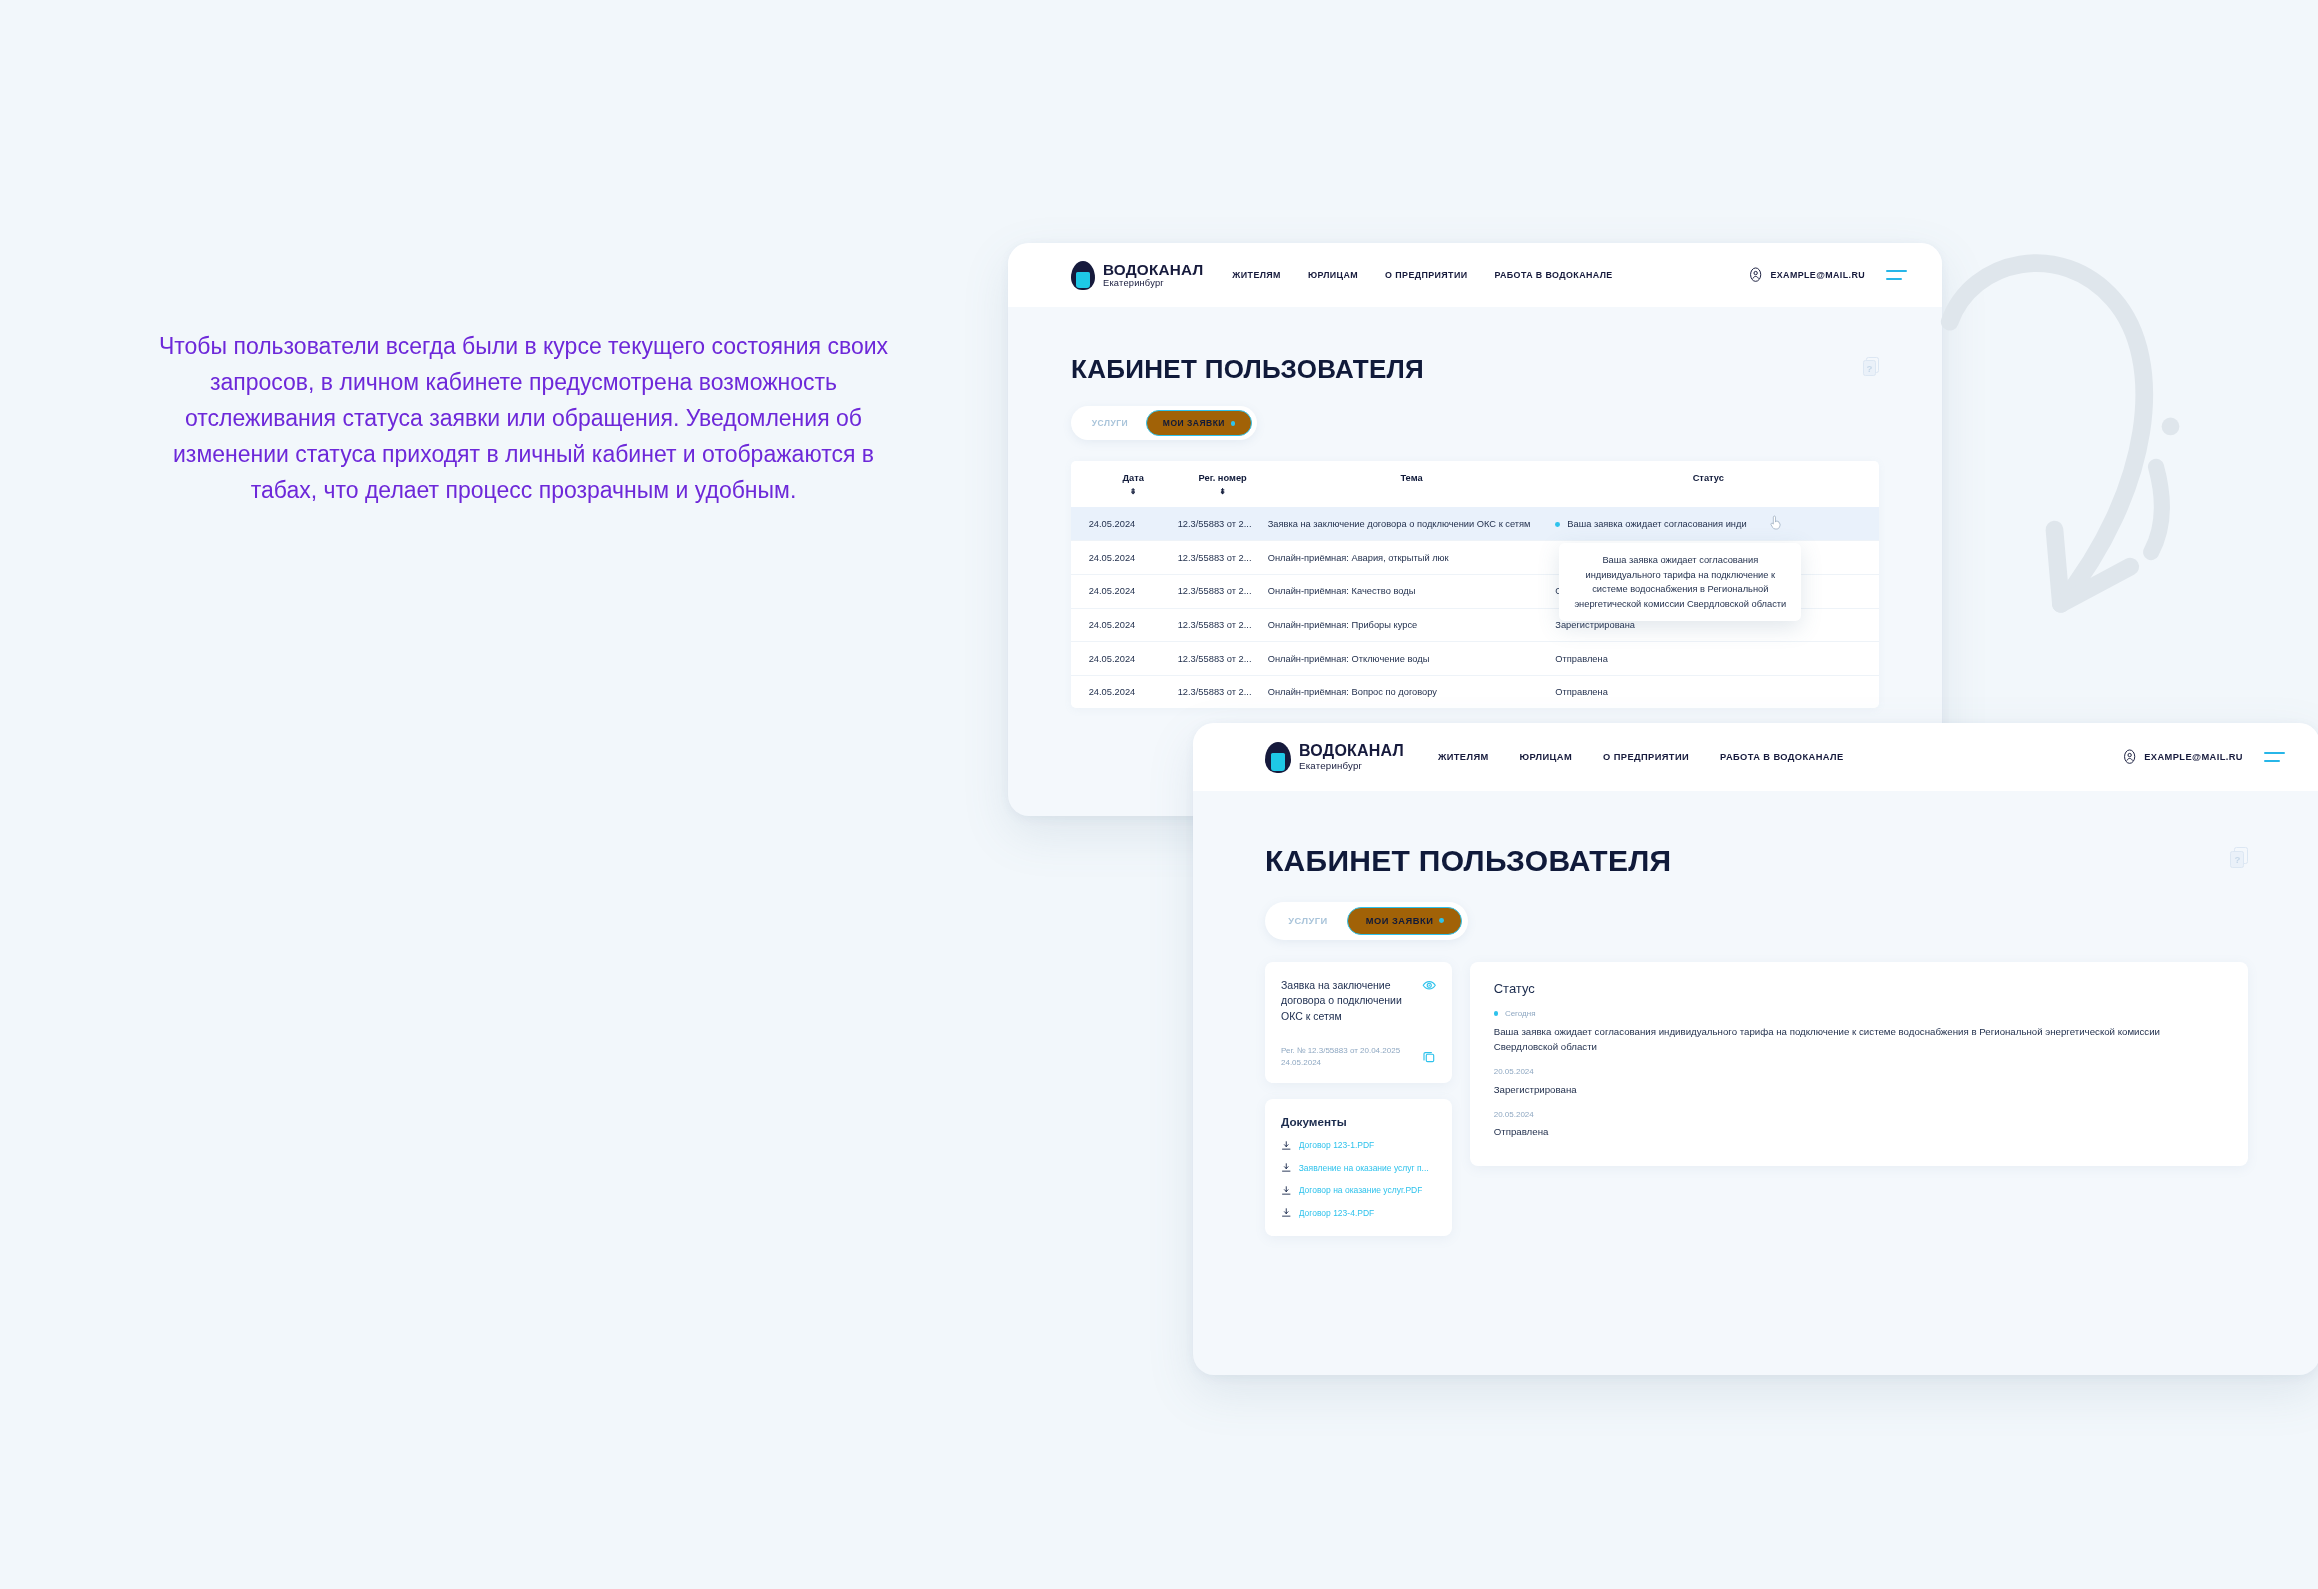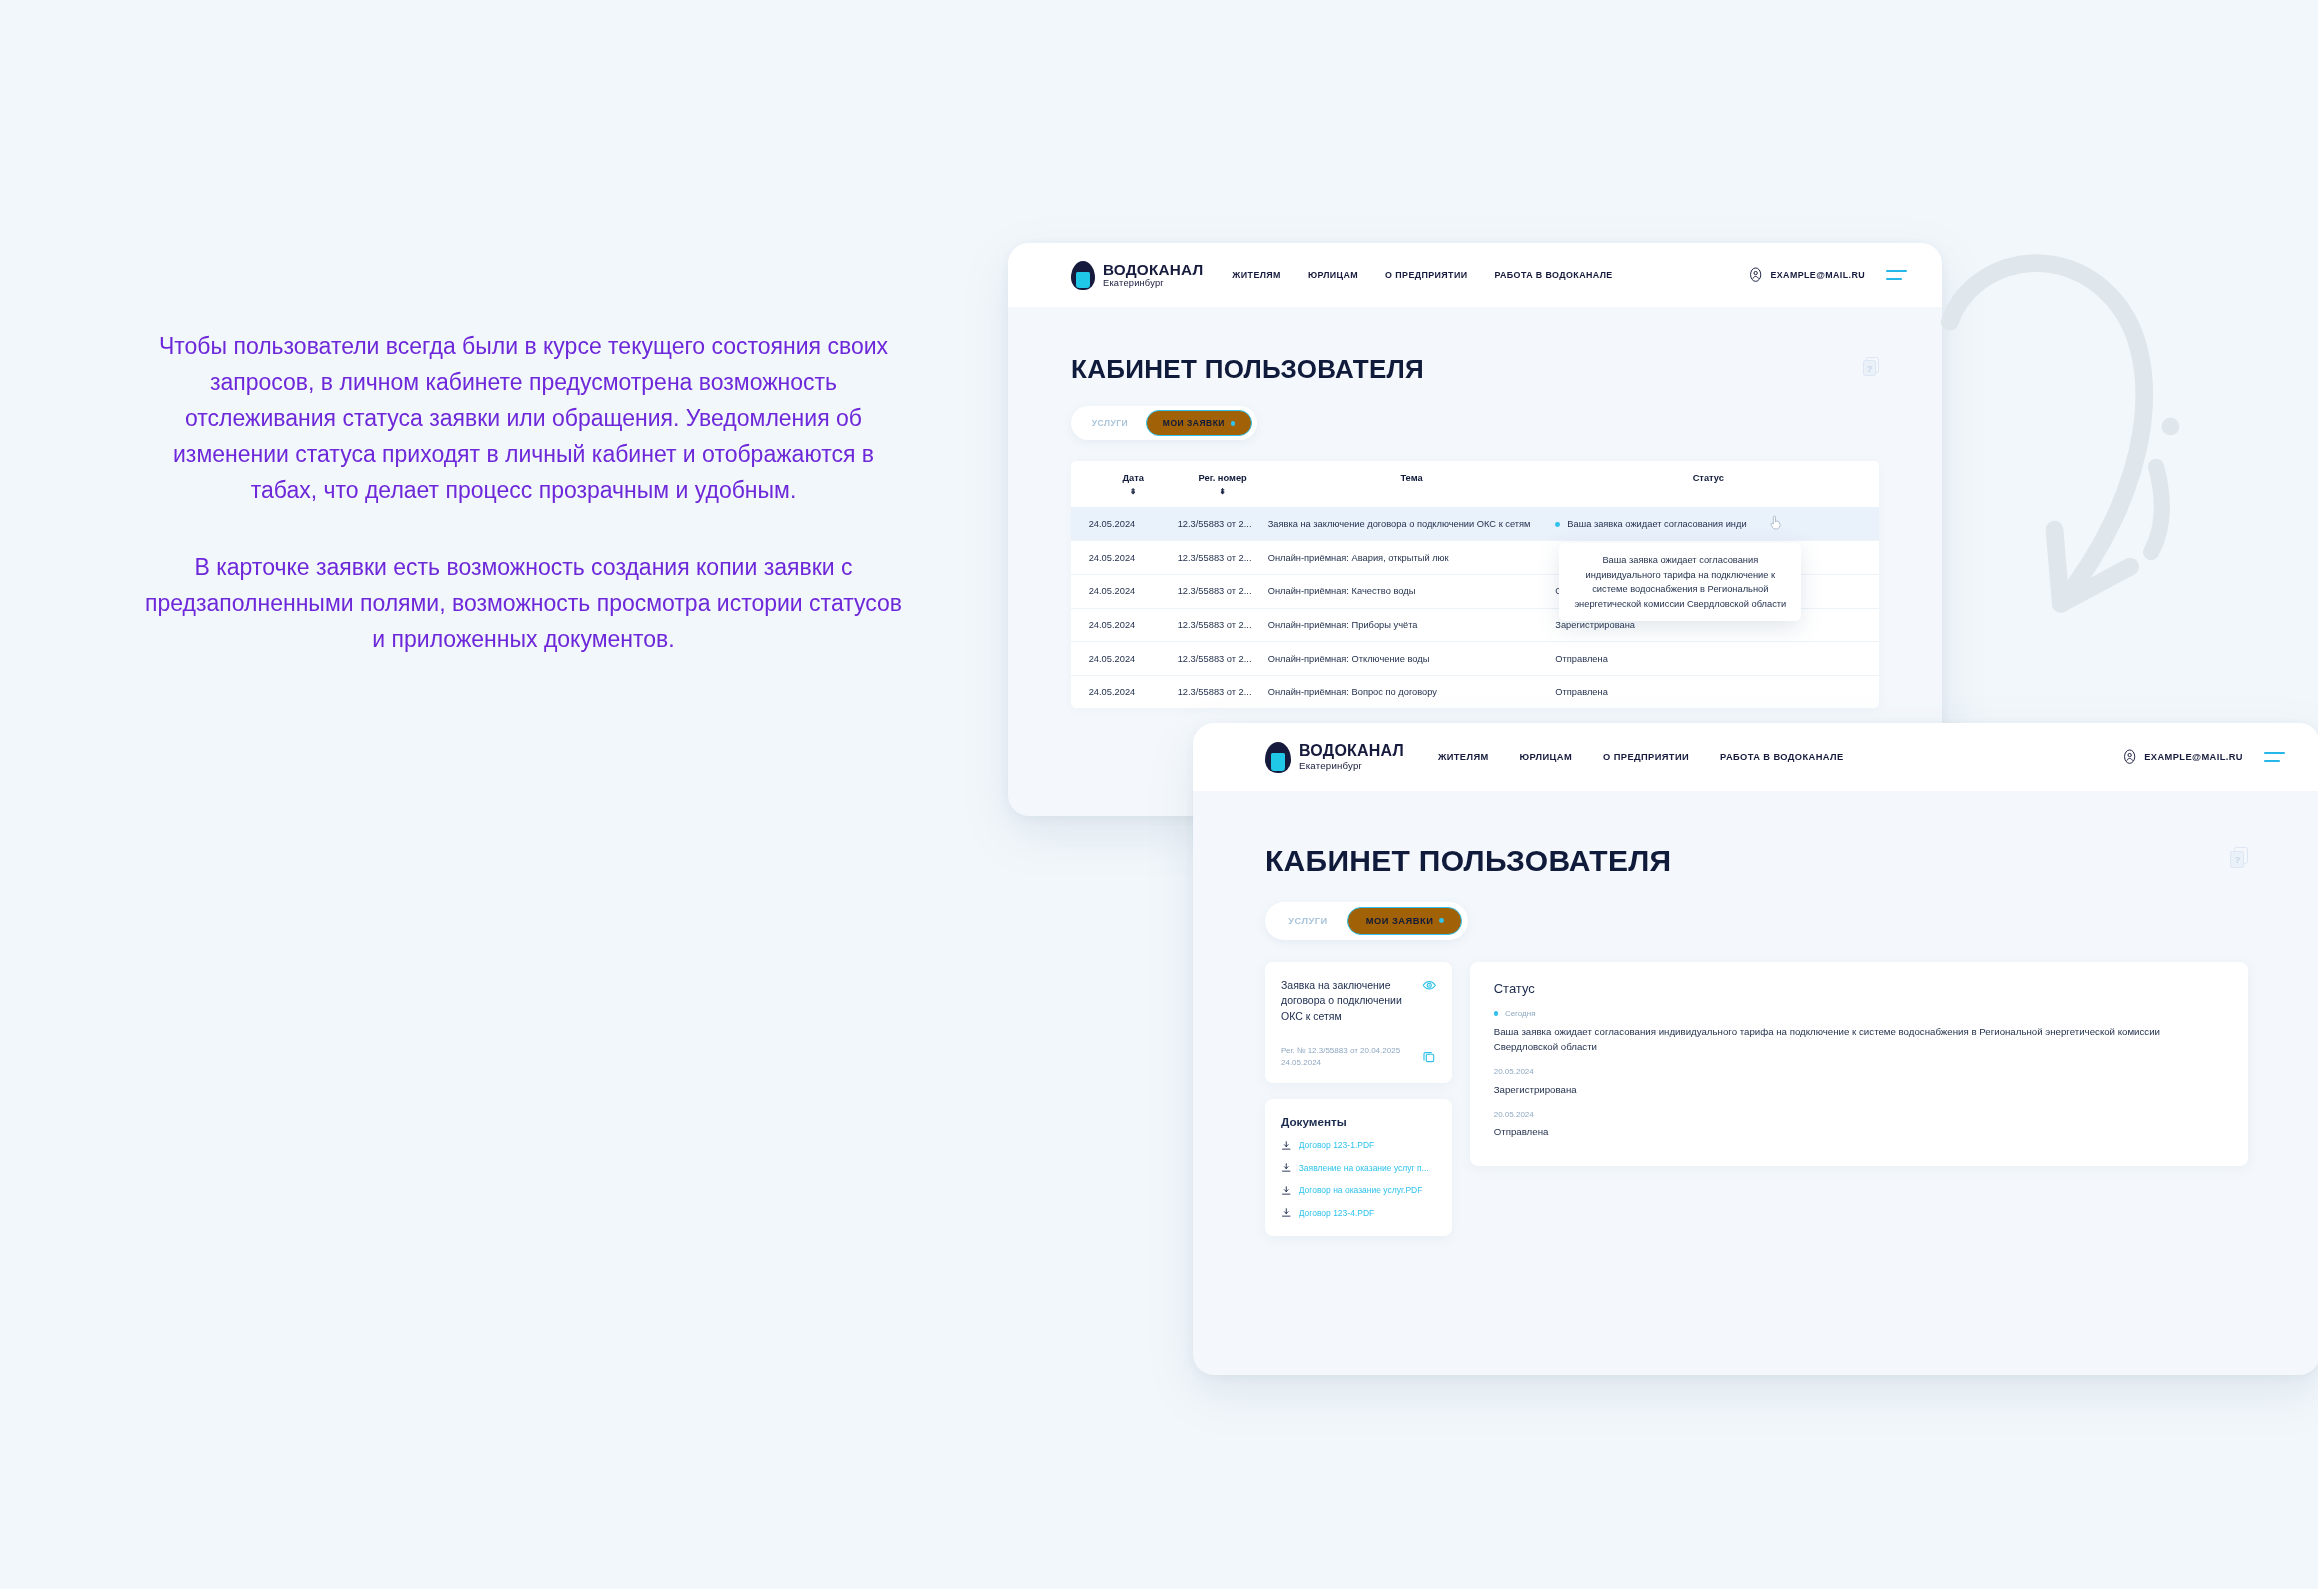"В карточке заявки есть возможность" p.copy-para { html: <p>В карточке заявки есть возможность создания копии заявки с предзаполненными полями, возможность просмотра истории статусов и приложенных документов.</p> -> none }
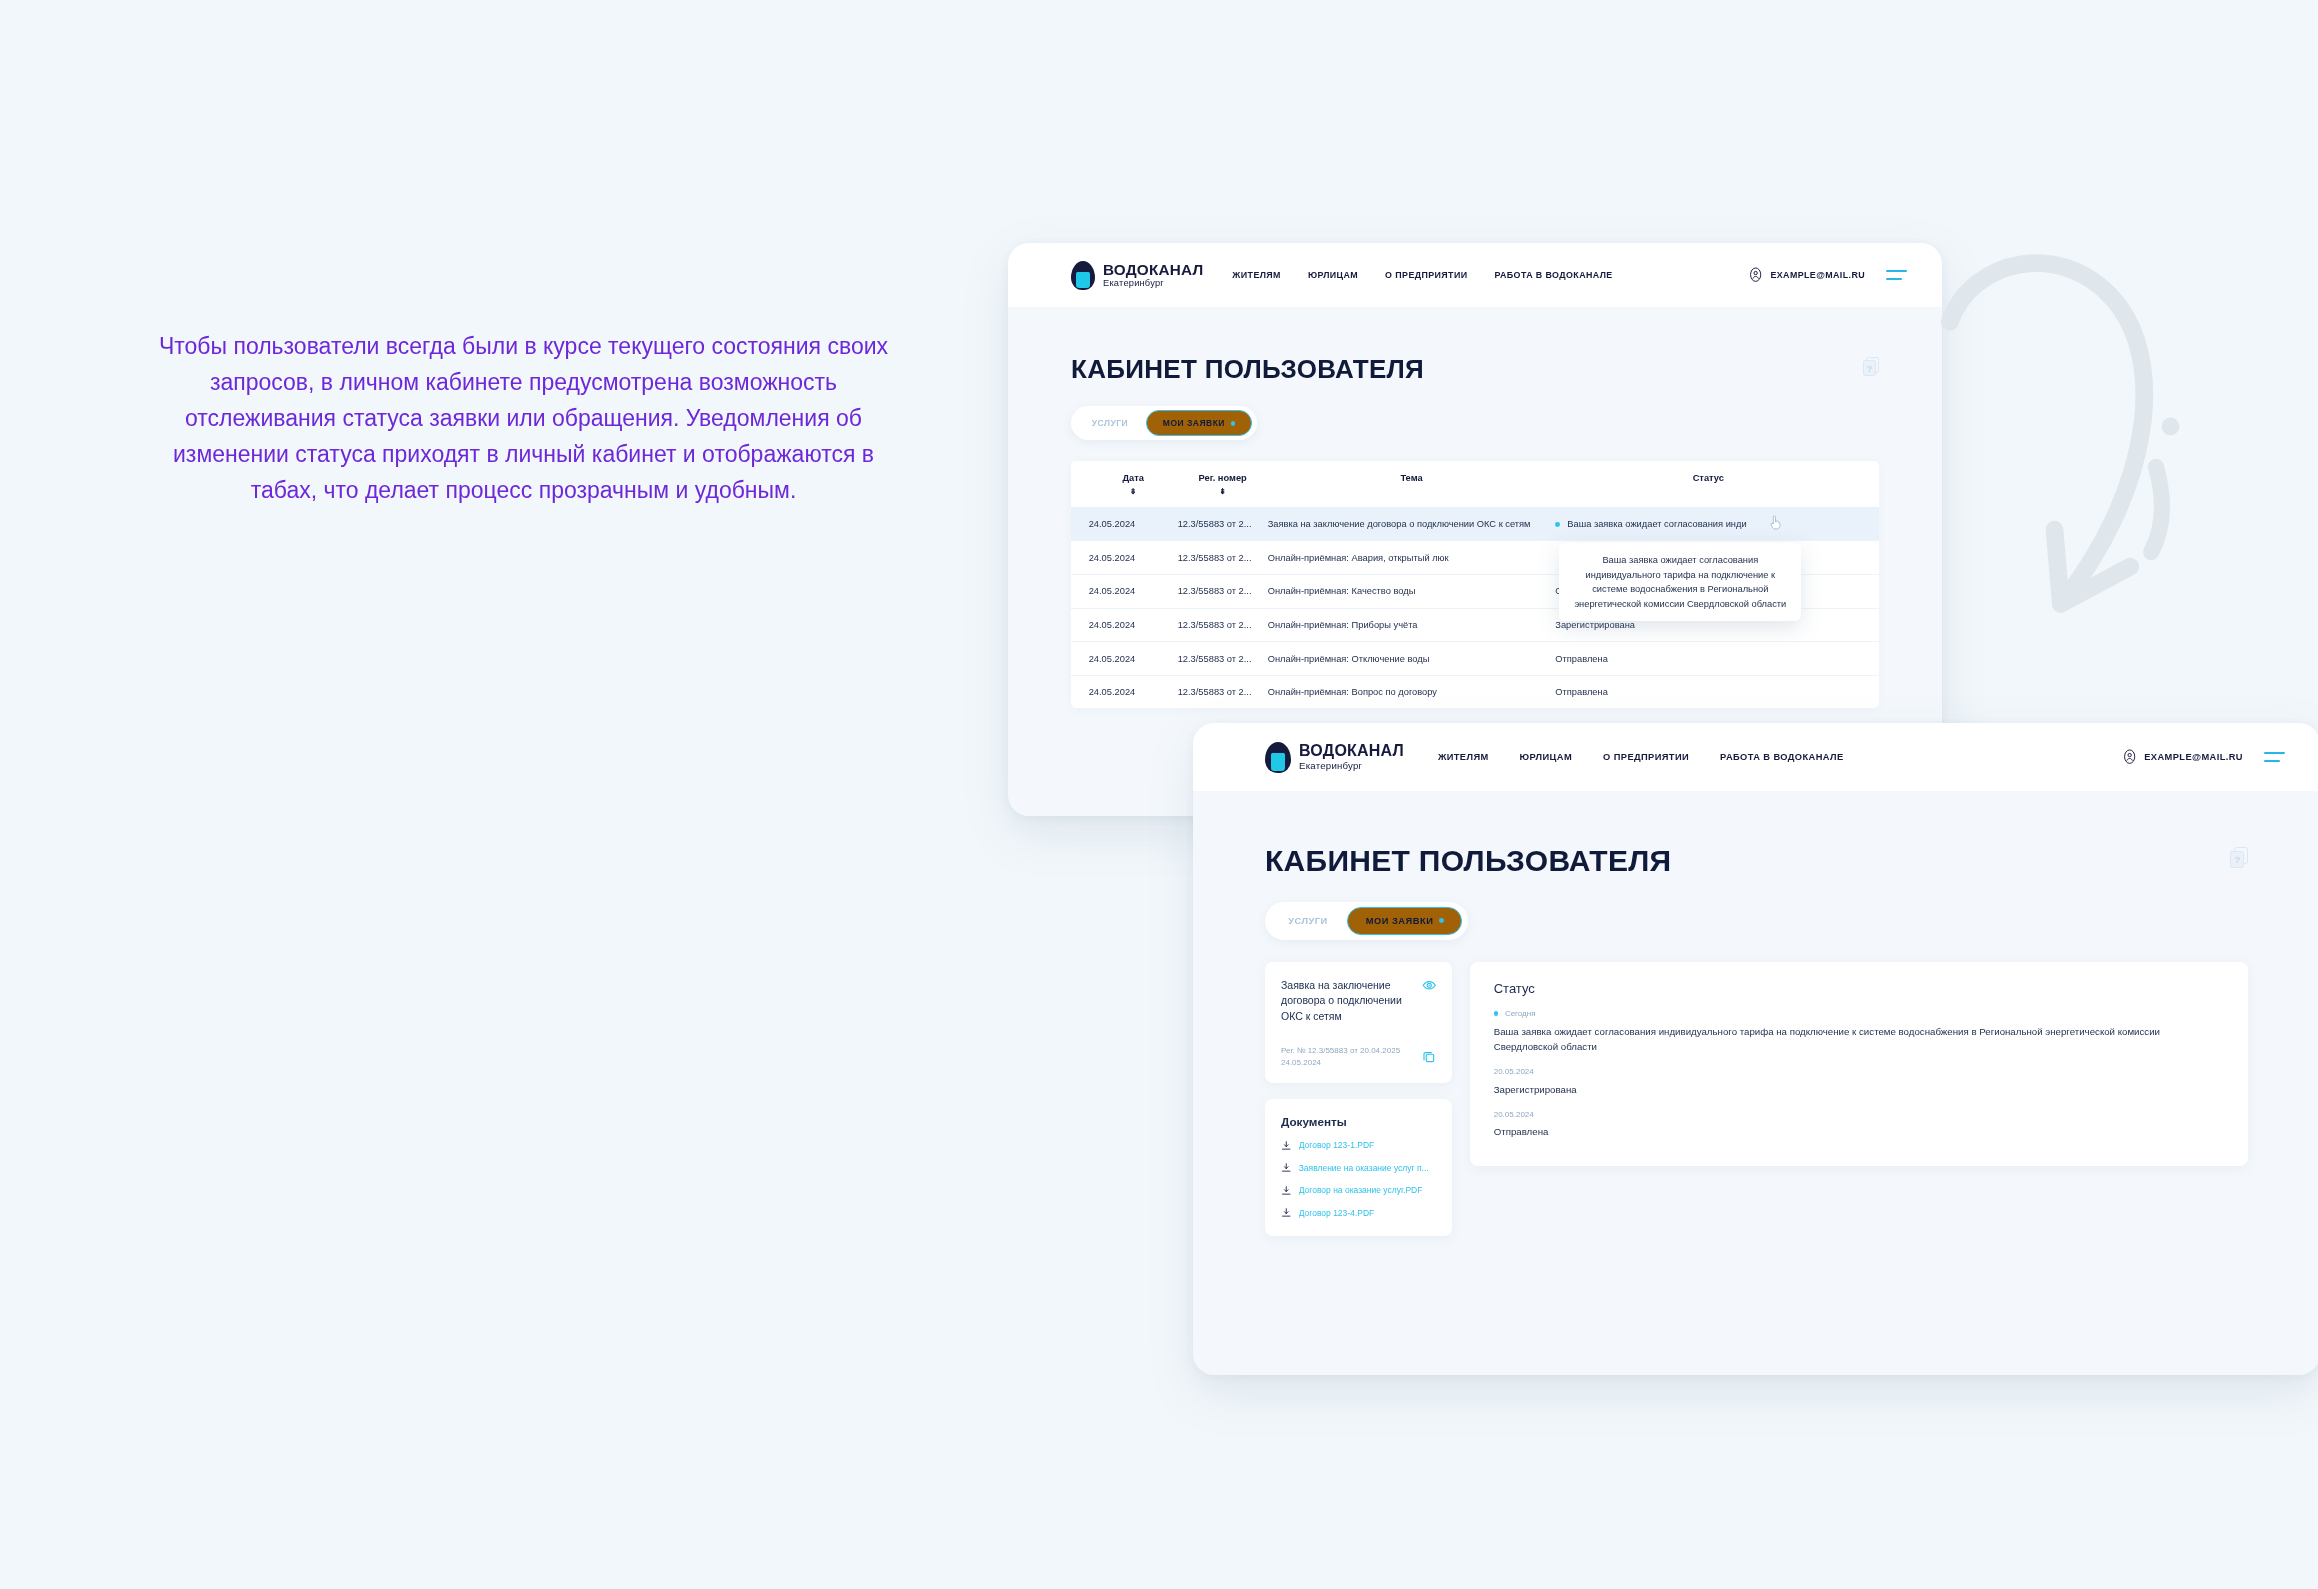"Онлайн-приёмная: Приборы учёта" div.c-theme { text: учёта -> курсе }
